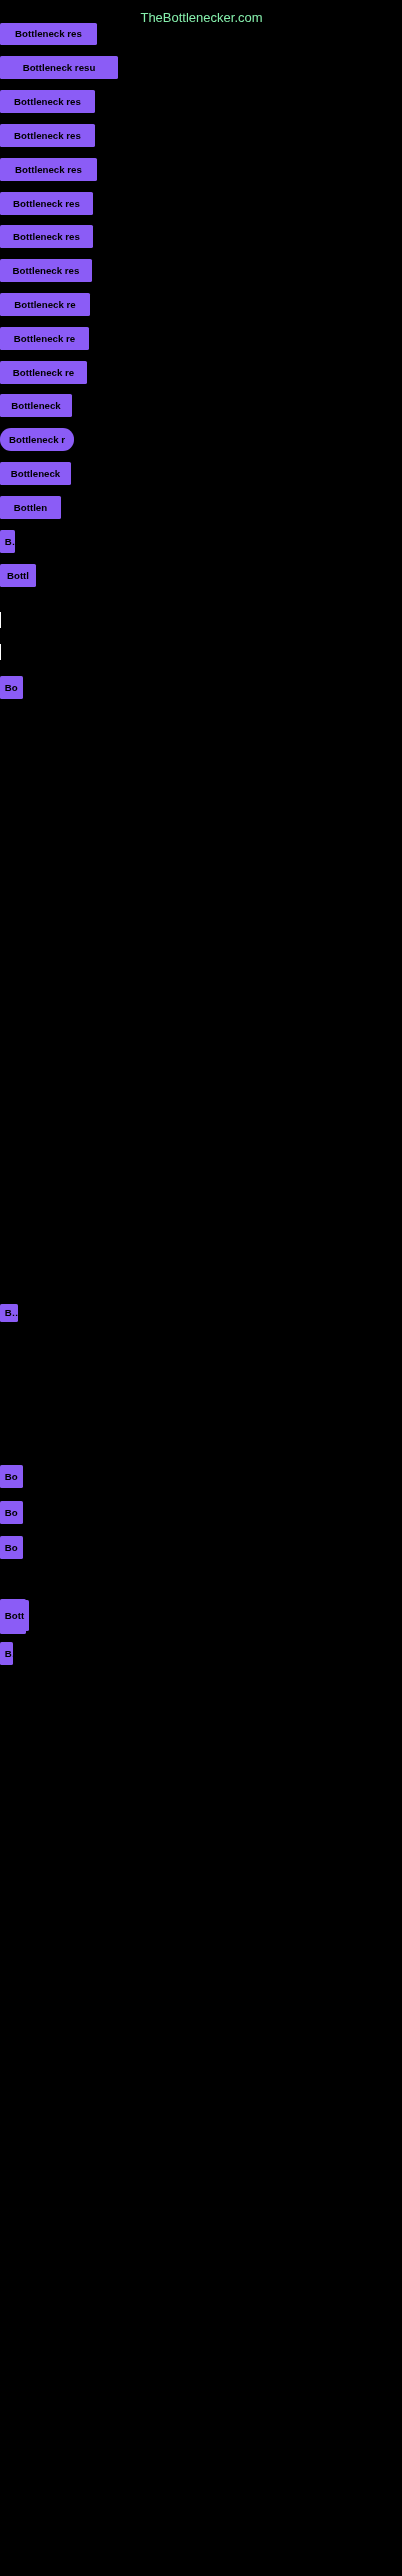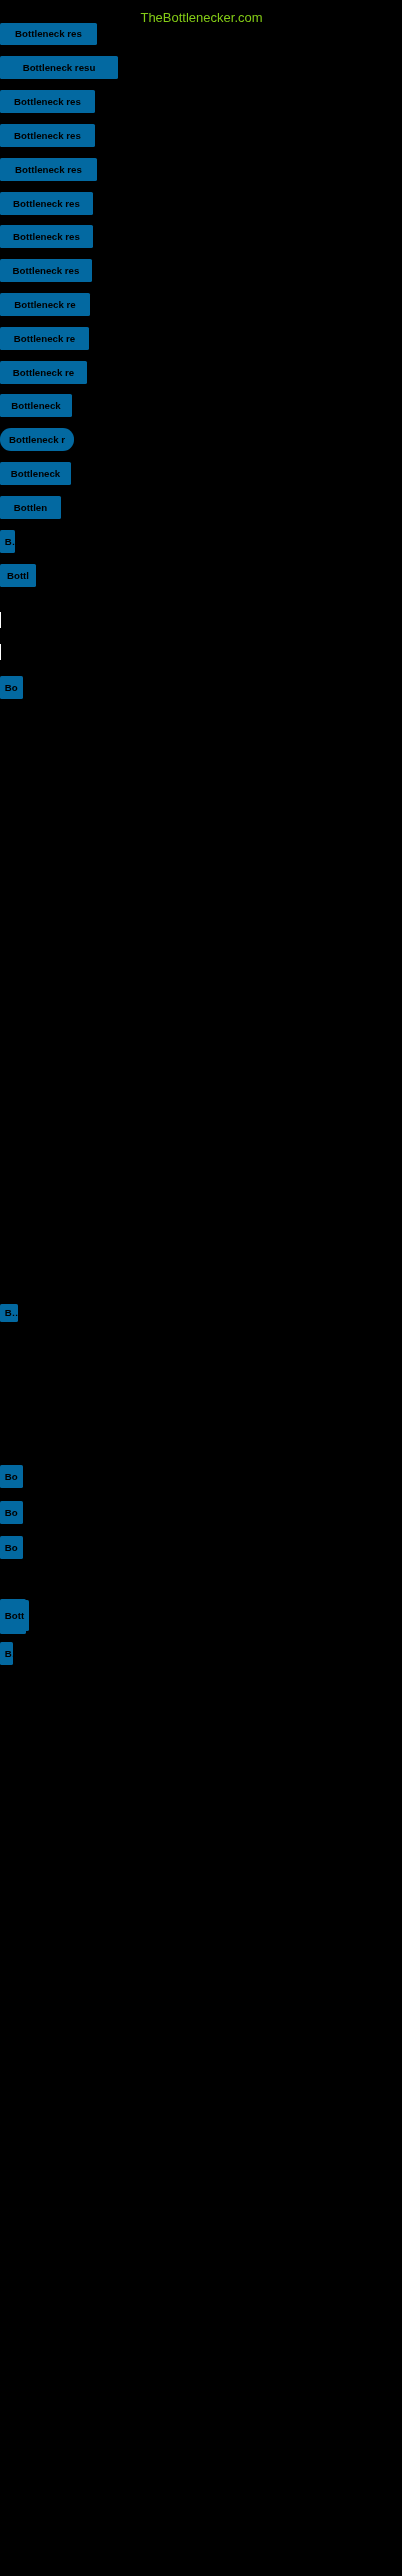"TheBottlenecker.com" .site-title { color: #84cc16 -> #86efac }
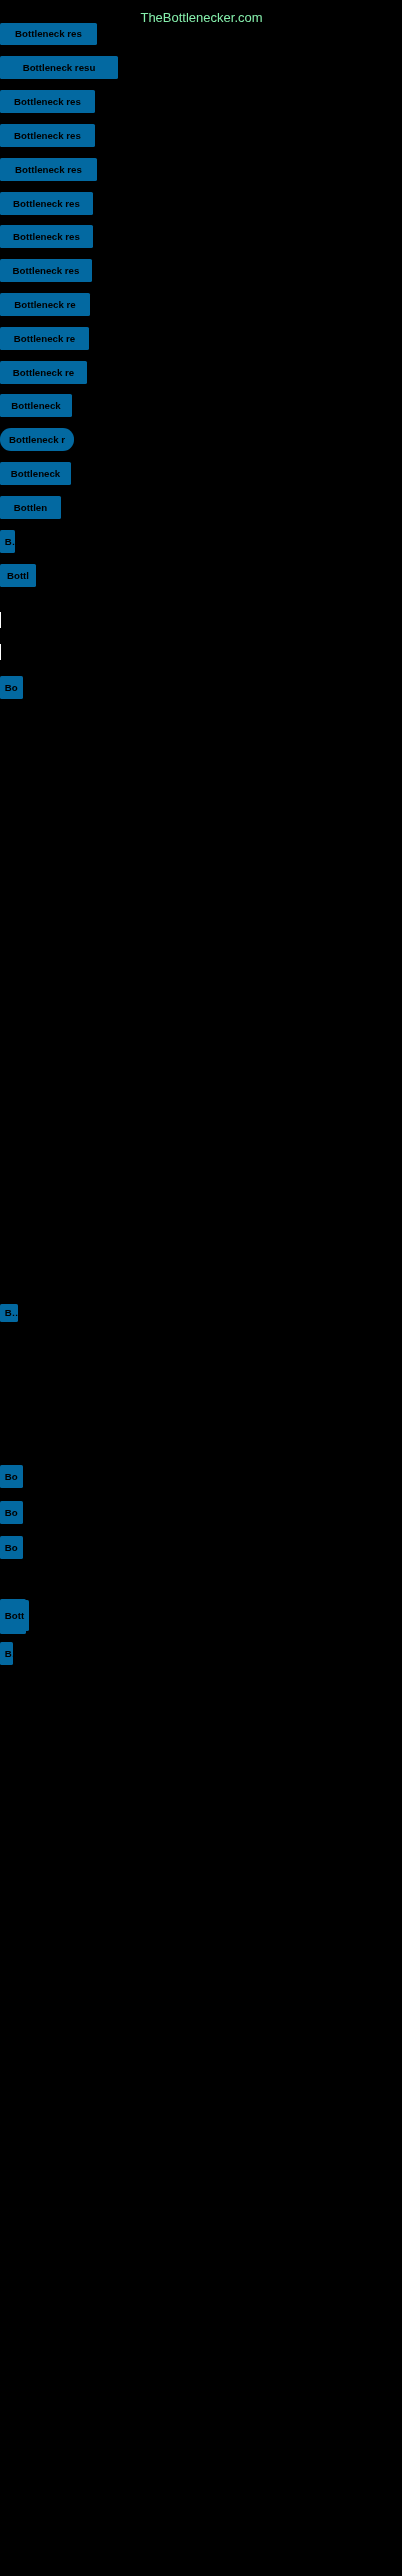"Bottleneck res" .btn-bottleneck { background-color: #0369a1 -> #8b5cf6 }
